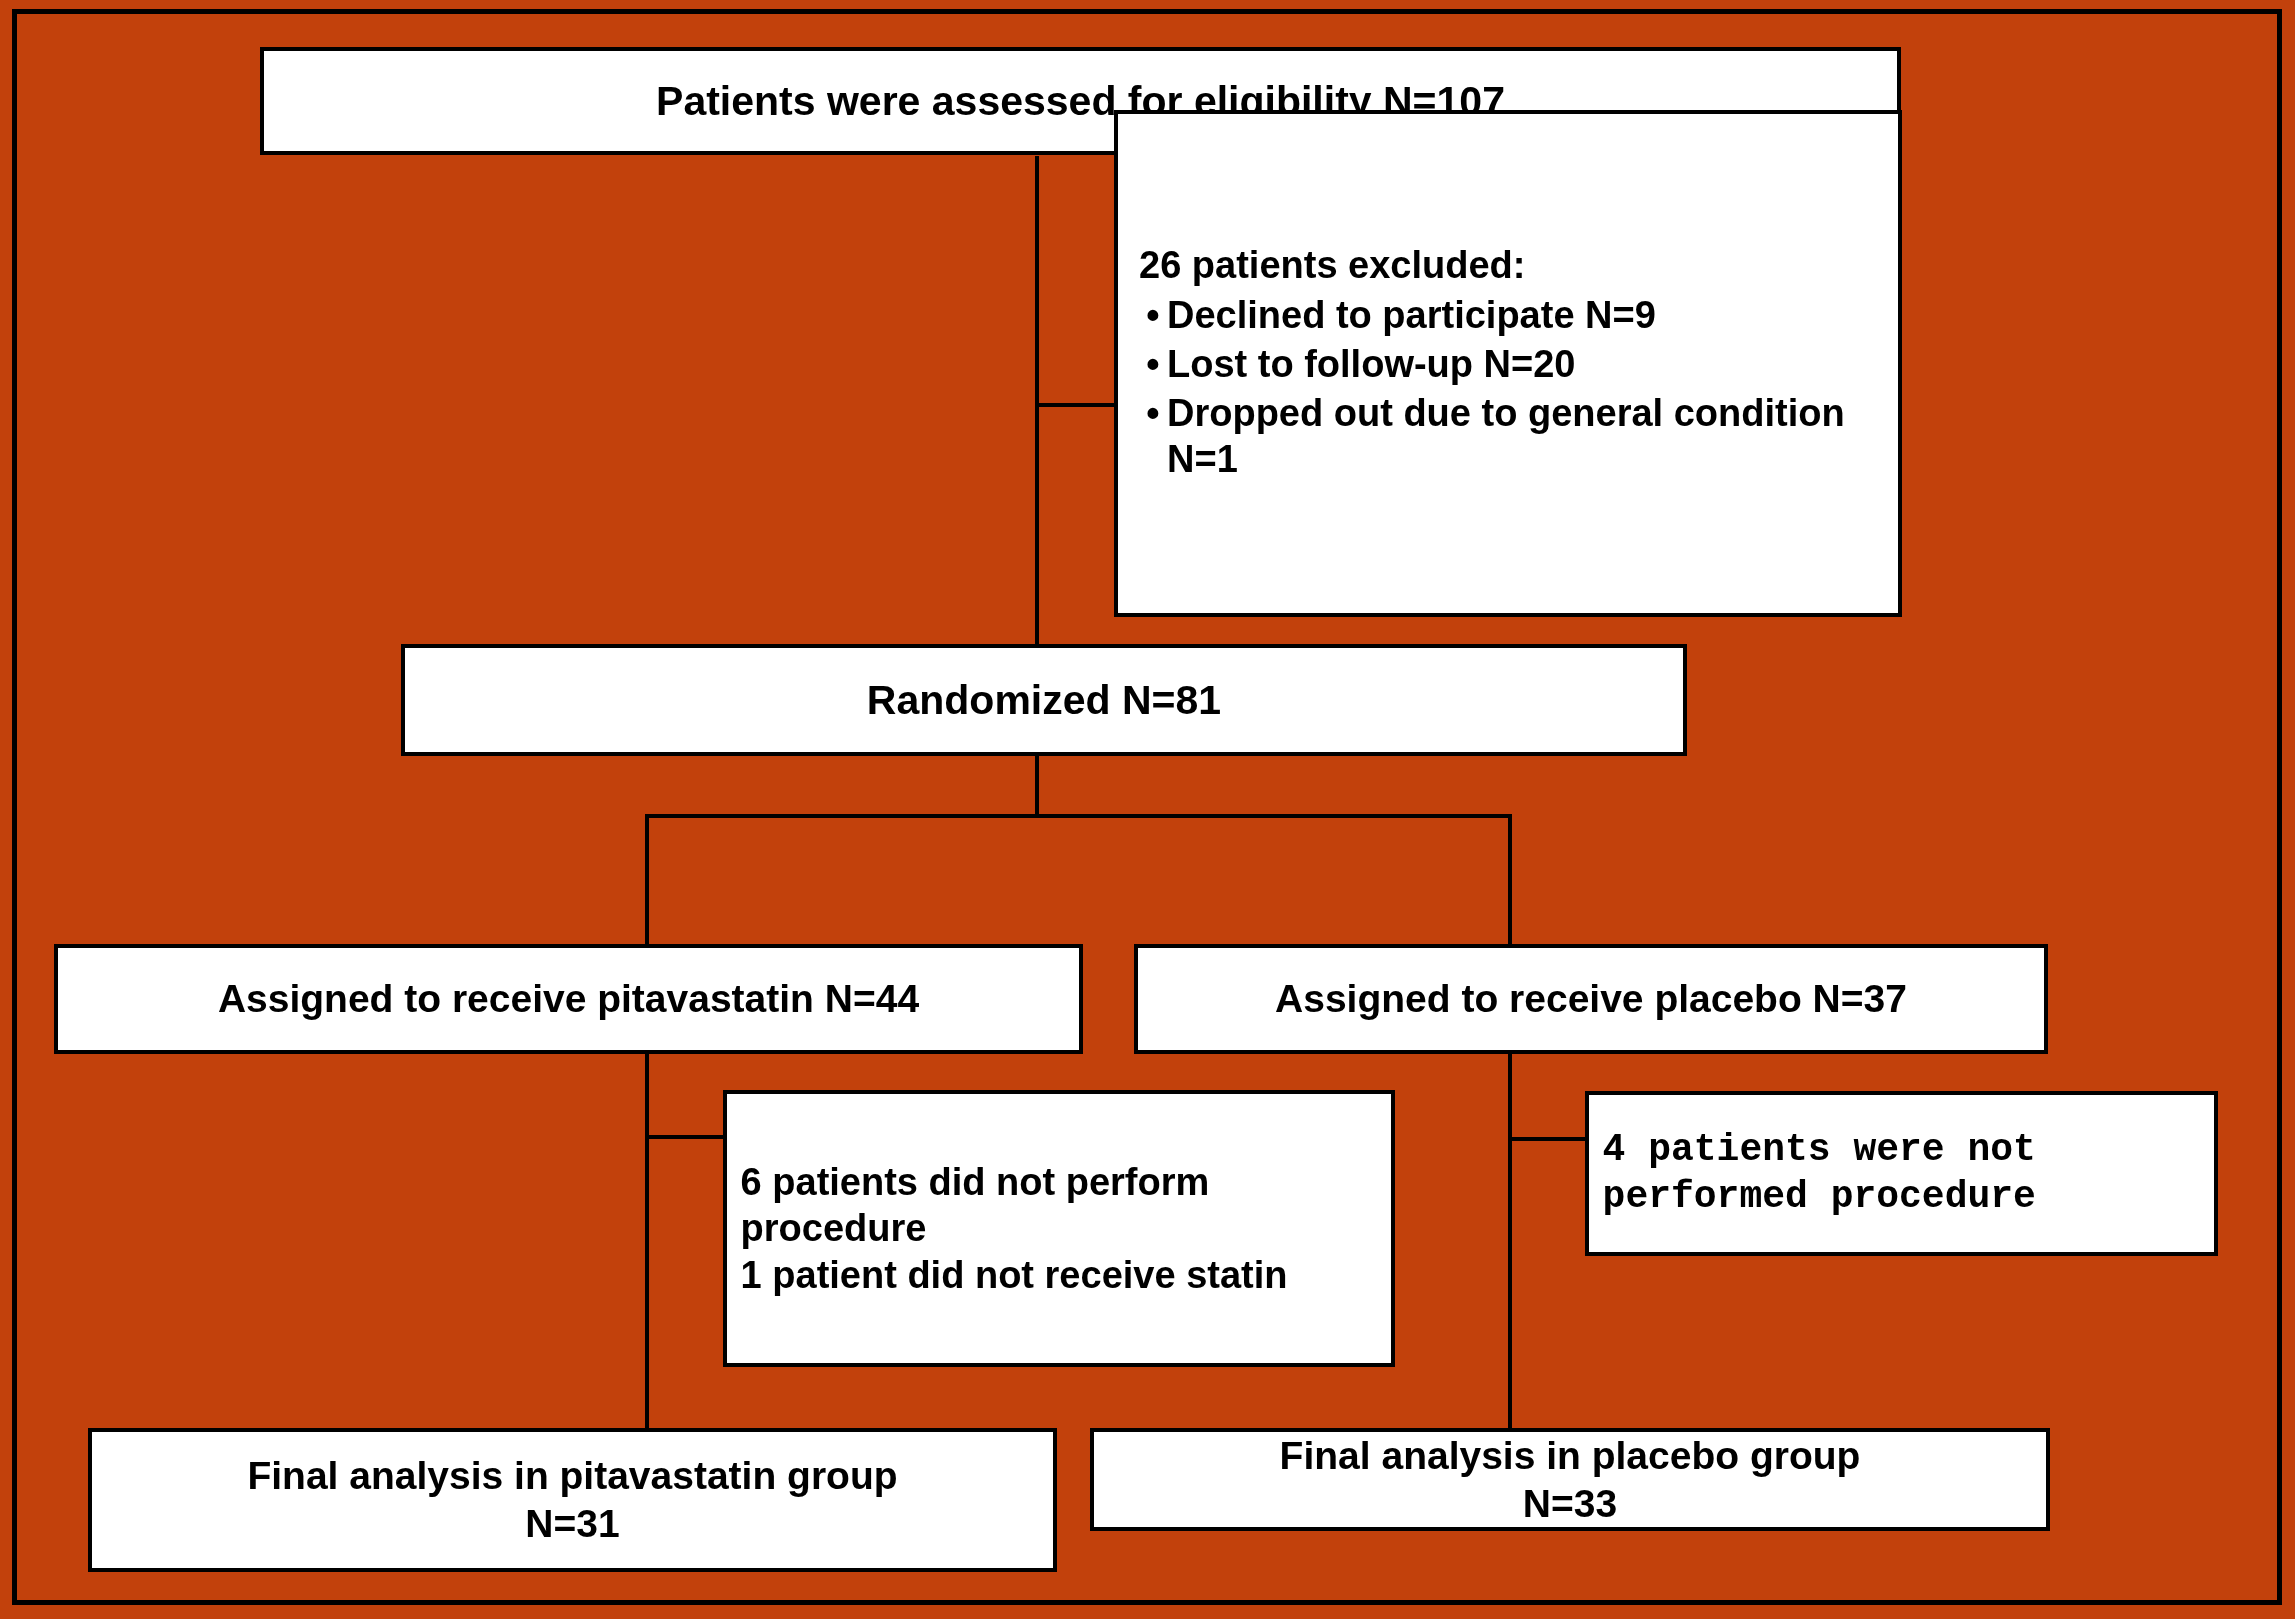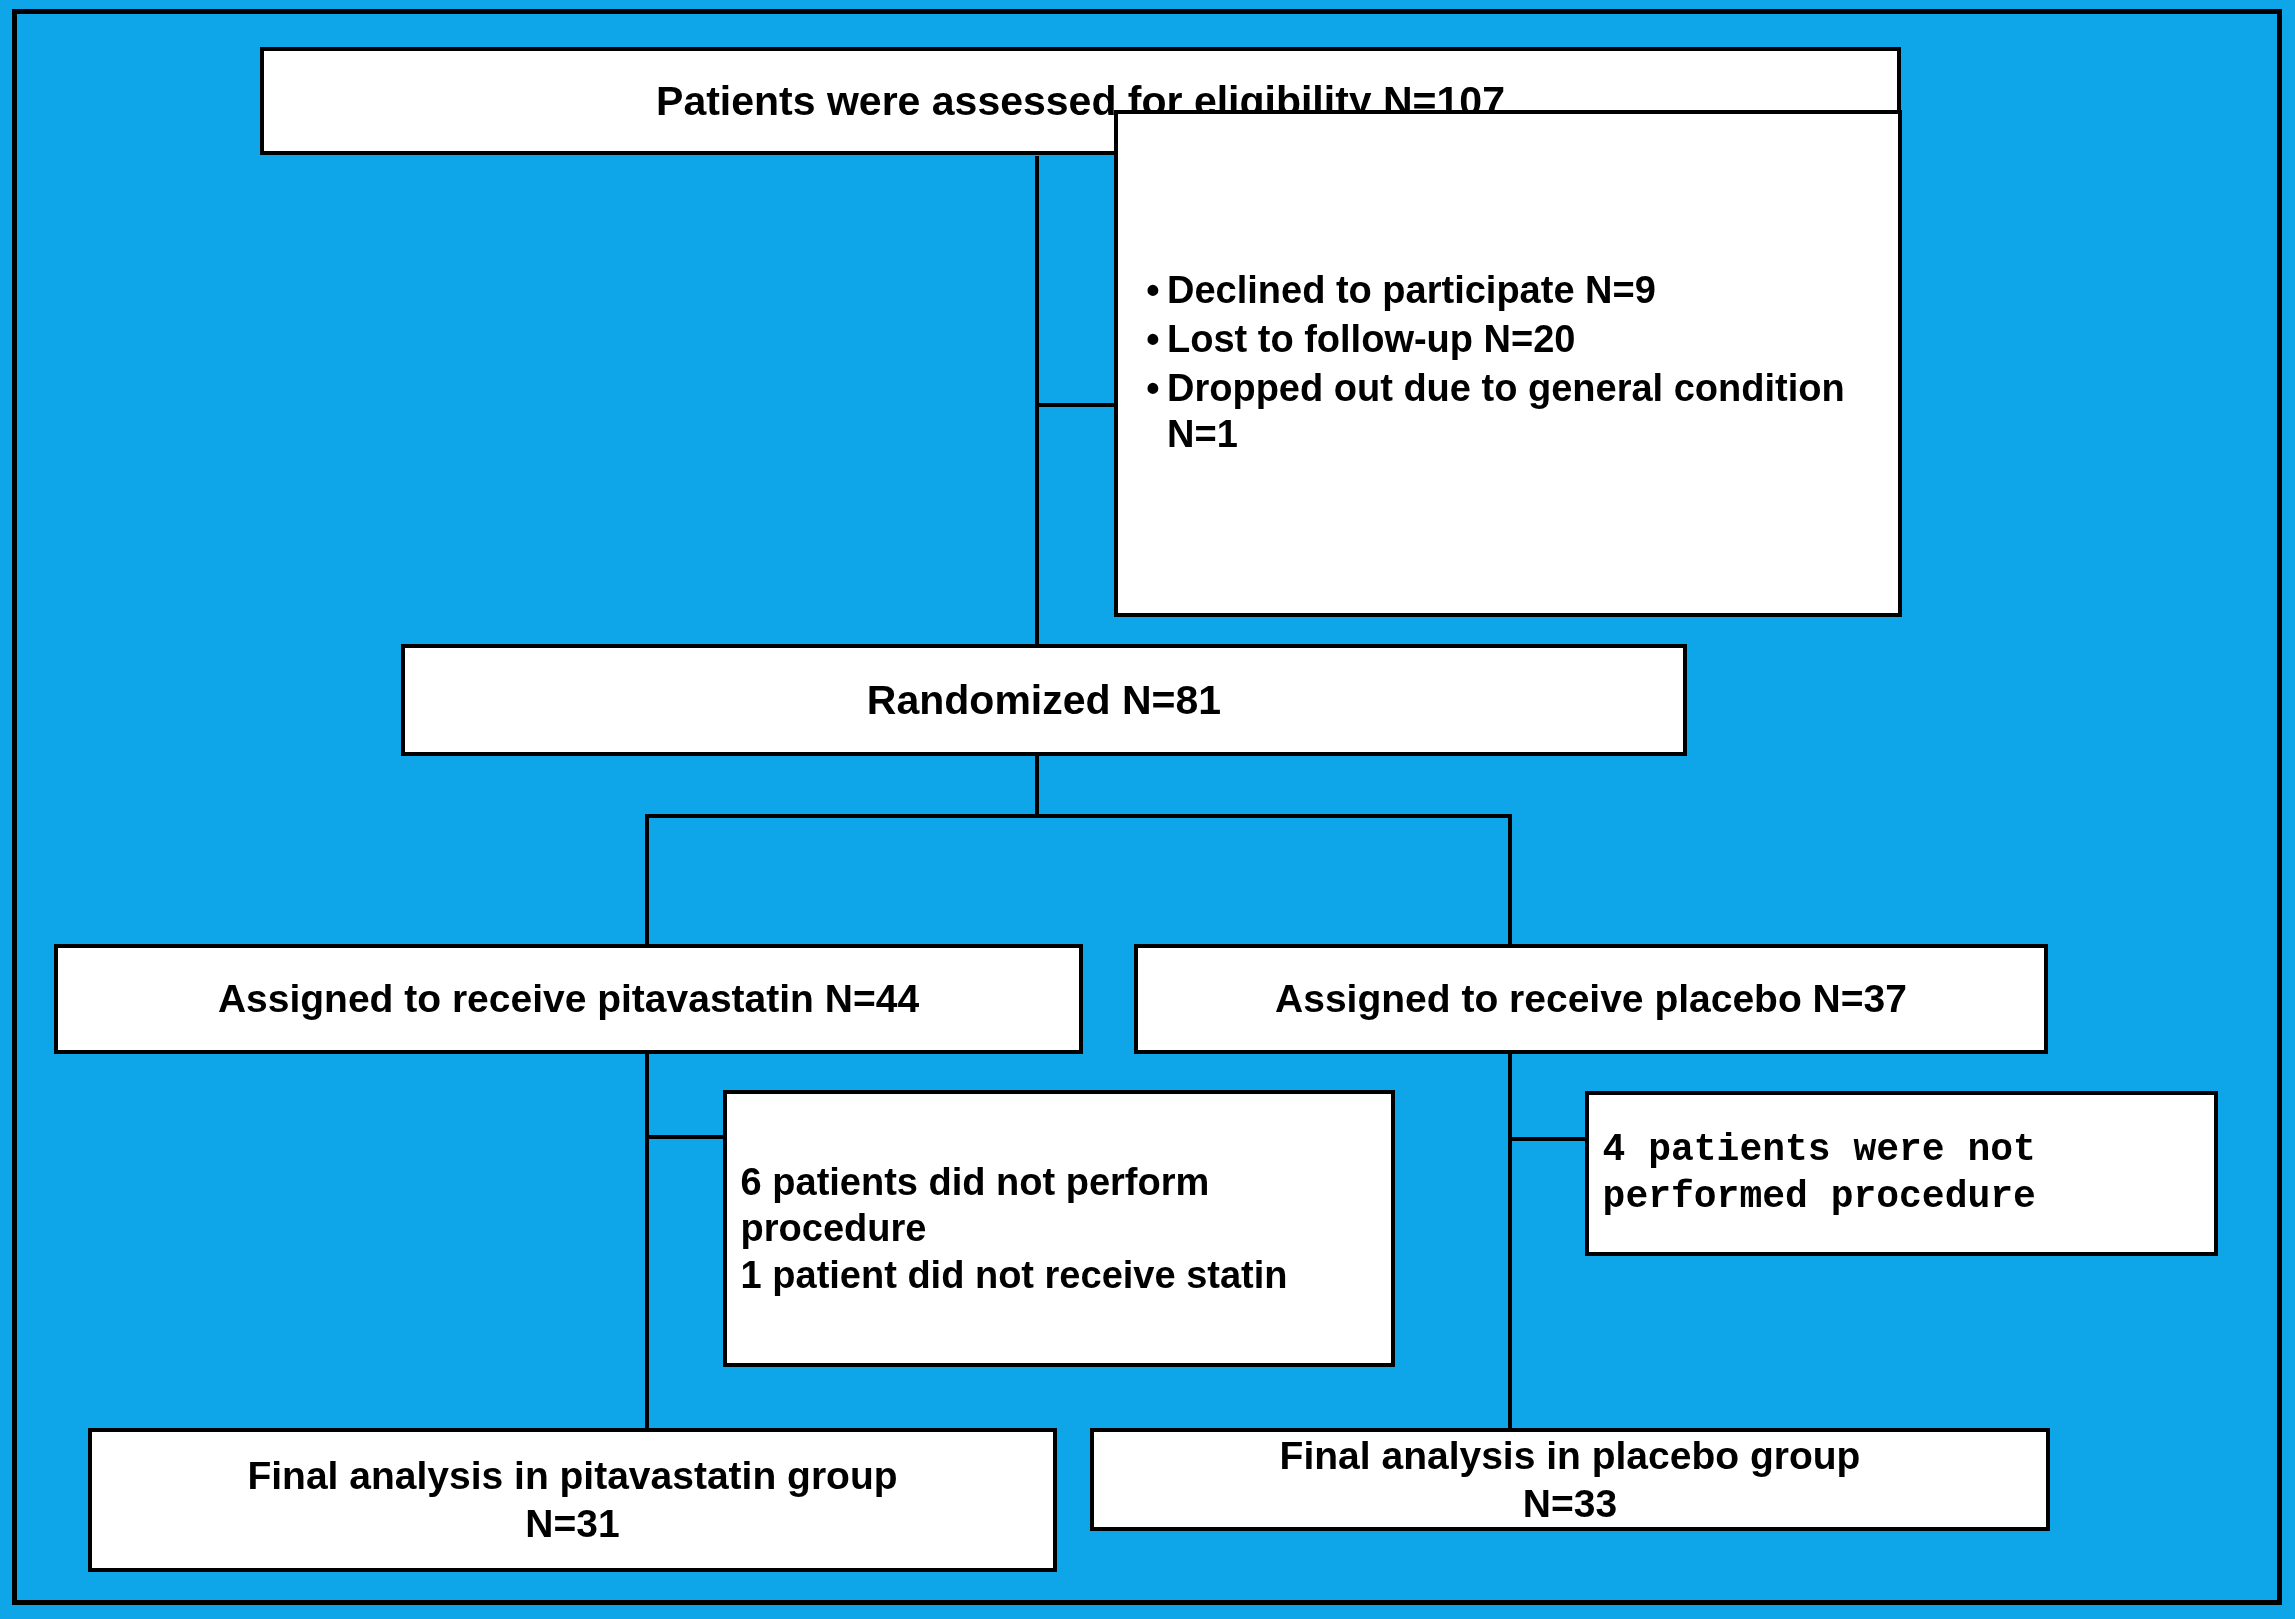"Patients were assessed for eligibility" #canvas { background: #0ea5e9 -> #c2410c }
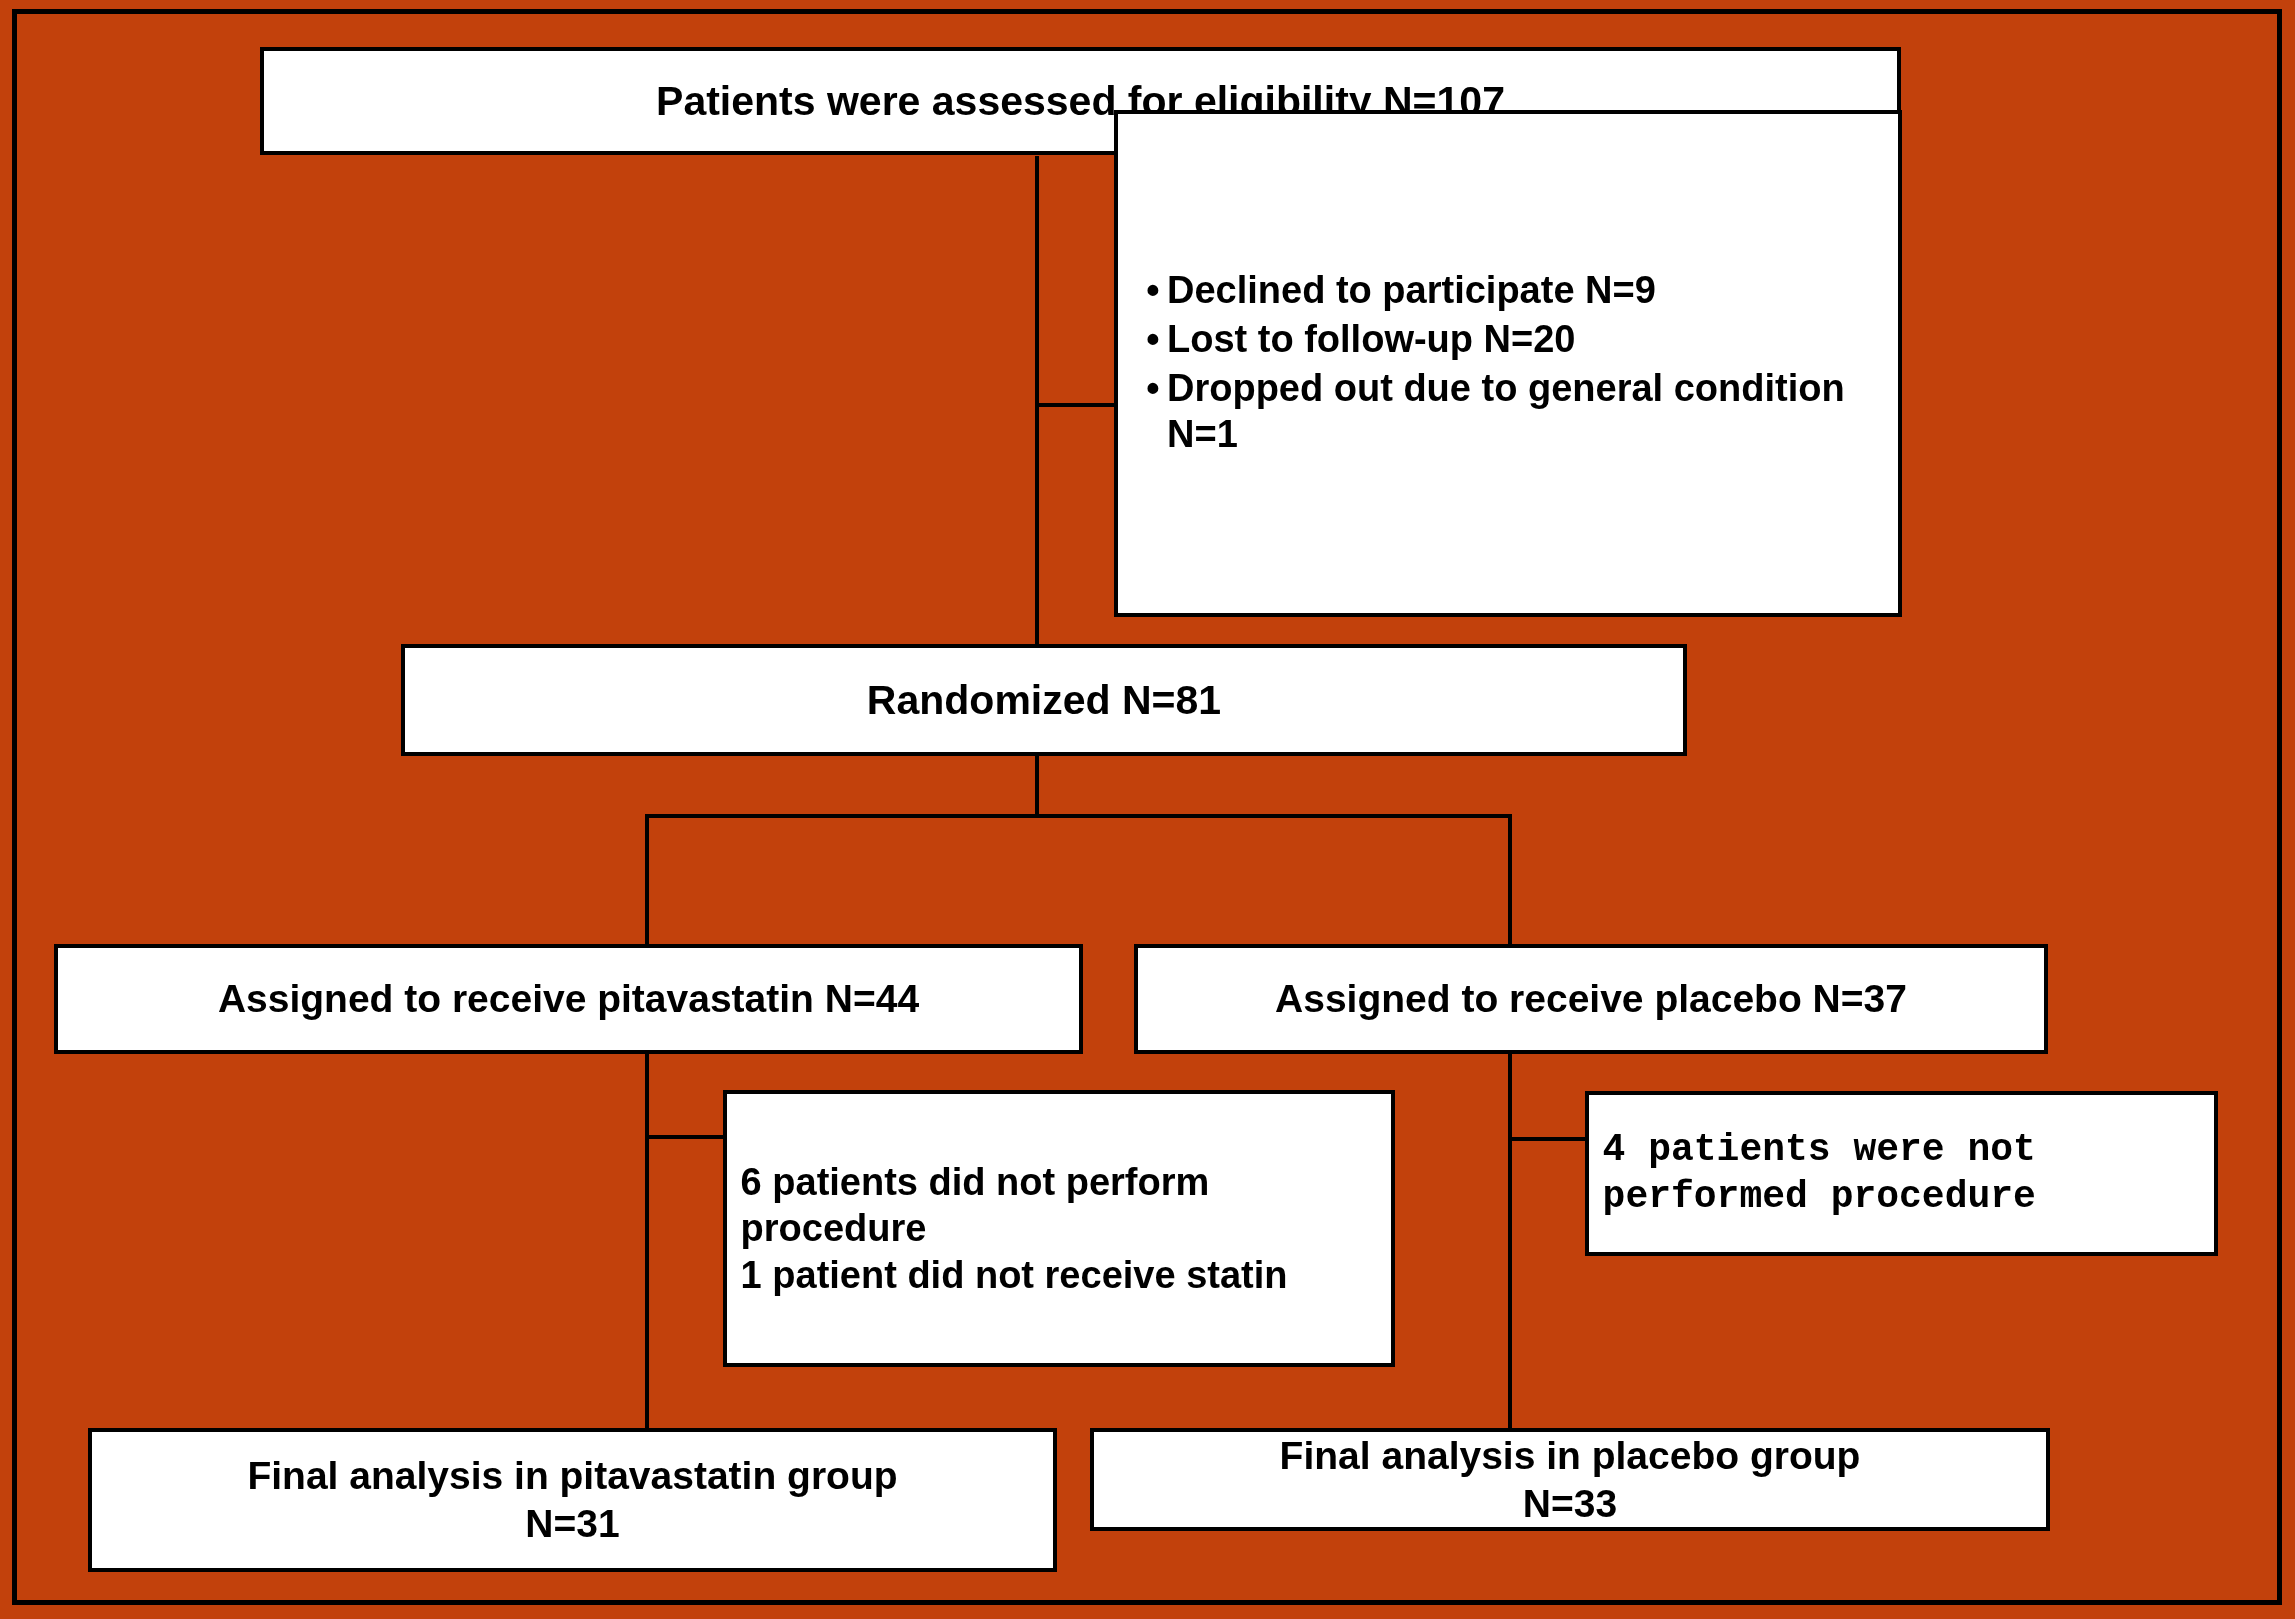"26 patients excluded:" div.excl-head { html: none -> <div>26 patients excluded:</div> }
